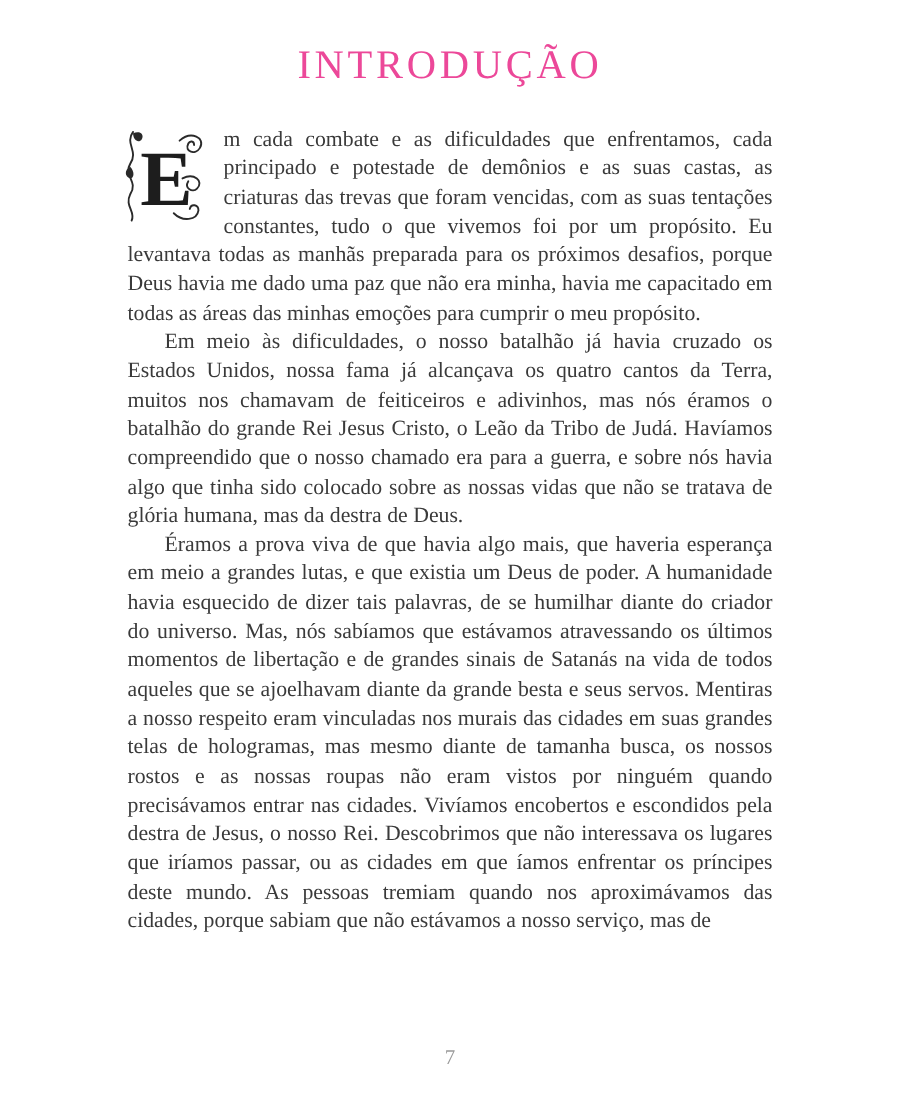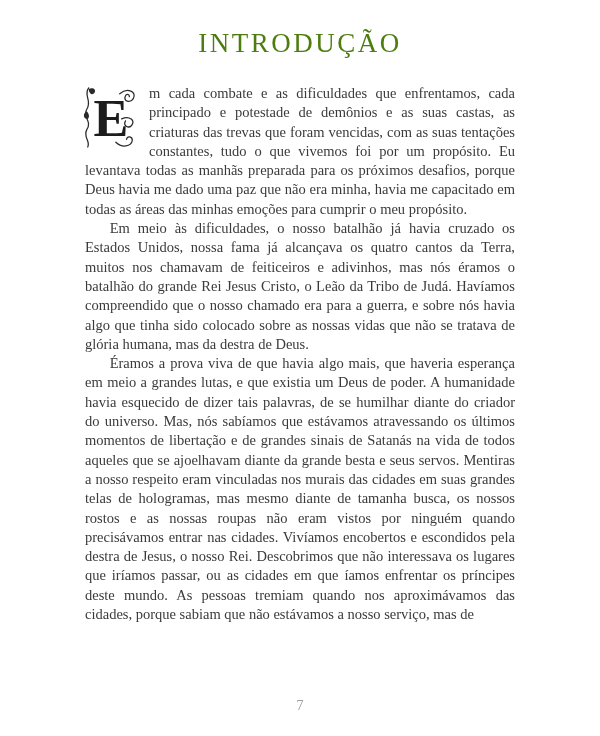"INTRODUÇÃO" .chapter-title { color: #4d7c0f -> #ec4899 }
